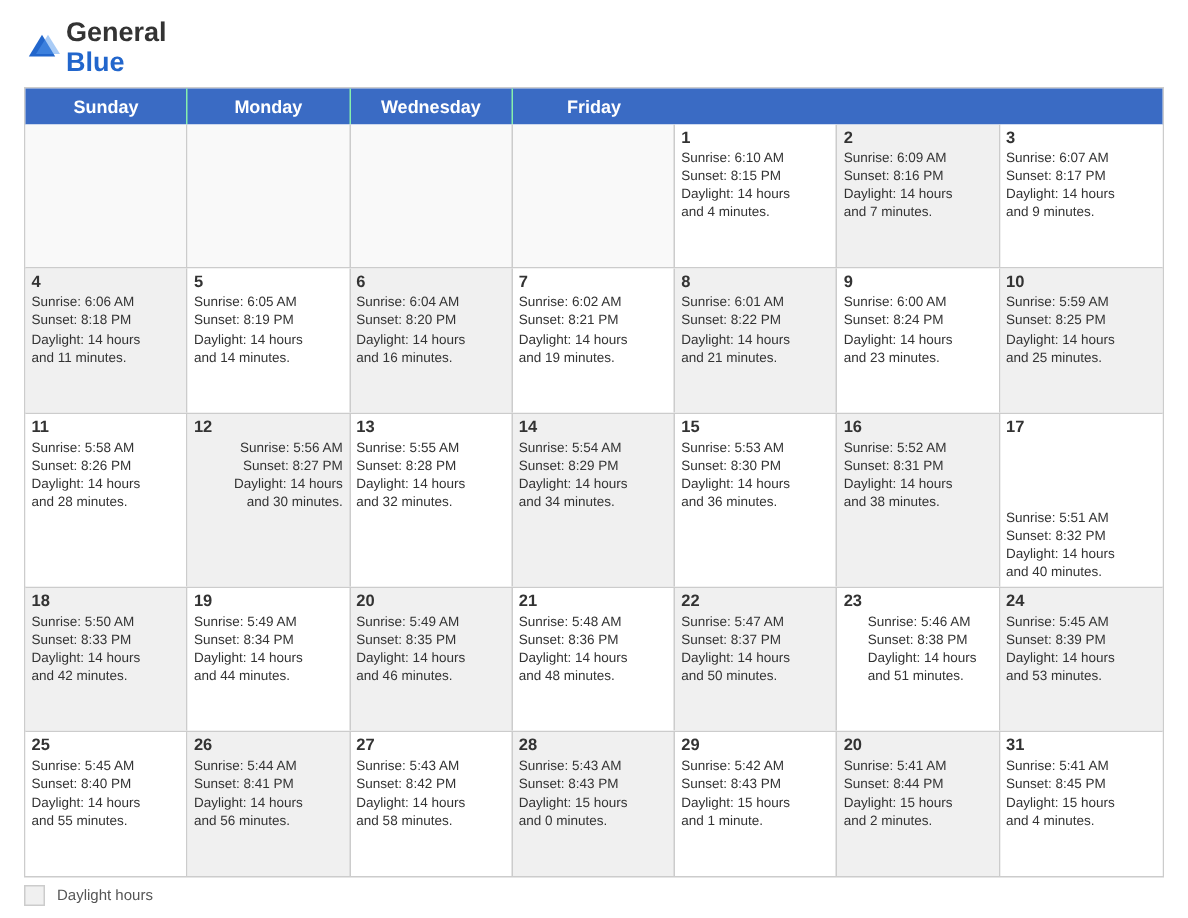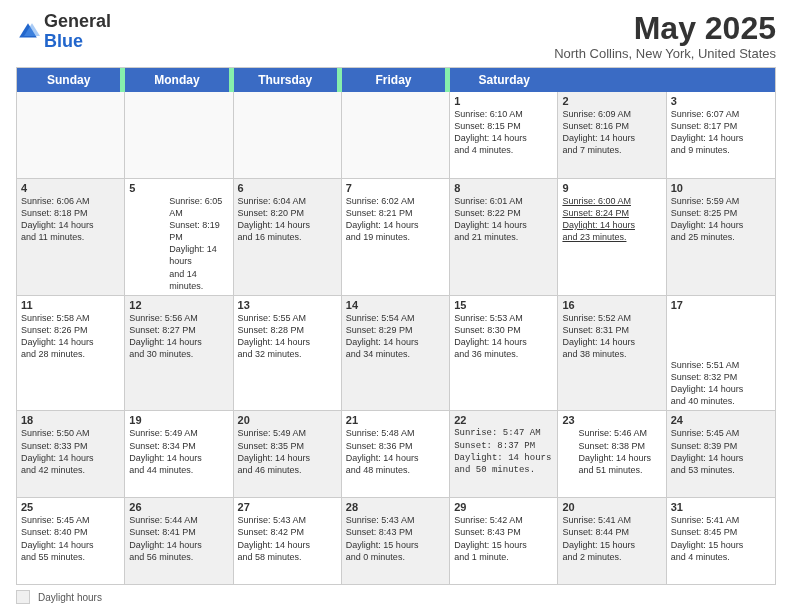"May 2025" div.title-block { html: <div> <div>May 2025</div> <div>North Collins, New York, United States</div> </div> -> none }
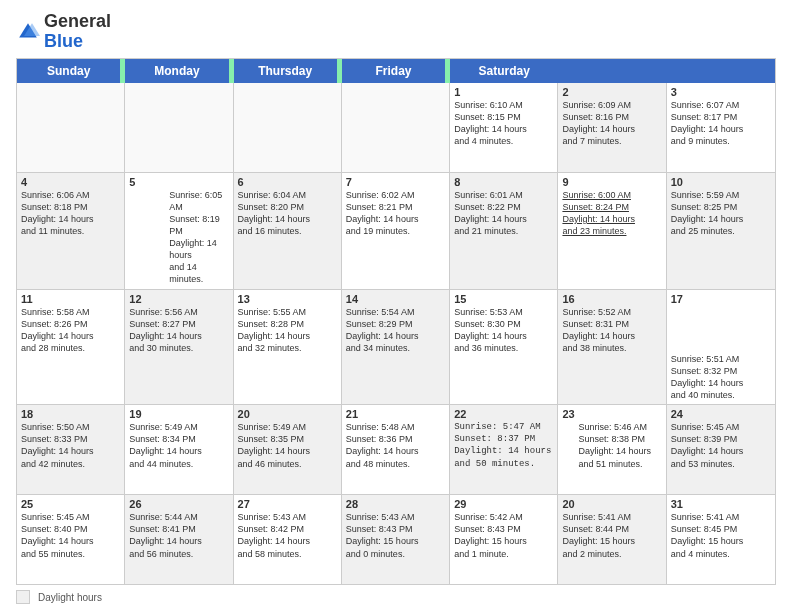"Sunday" .cal-header-cell { border-right: 5px solid #86efac -> 1px solid #86efac }
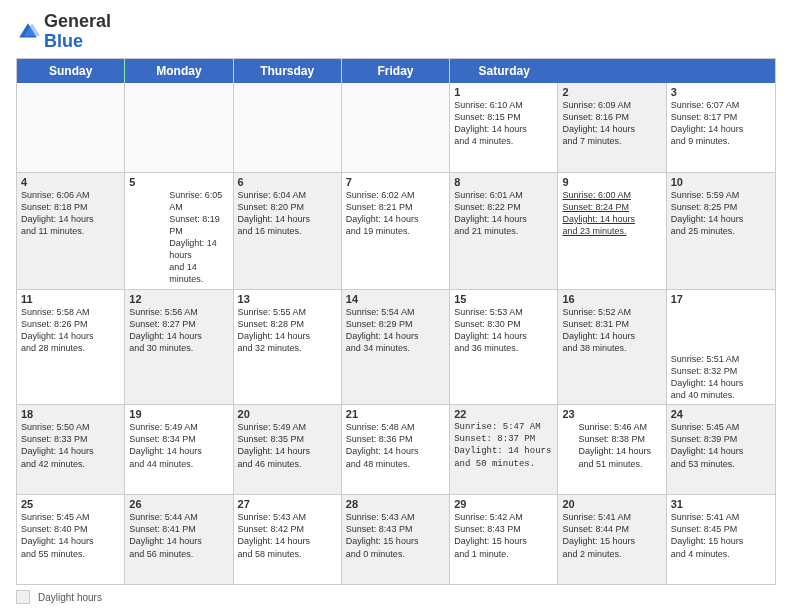"Wednesday" div.cal-header-cell { html: none -> <div>Wednesday</div> }
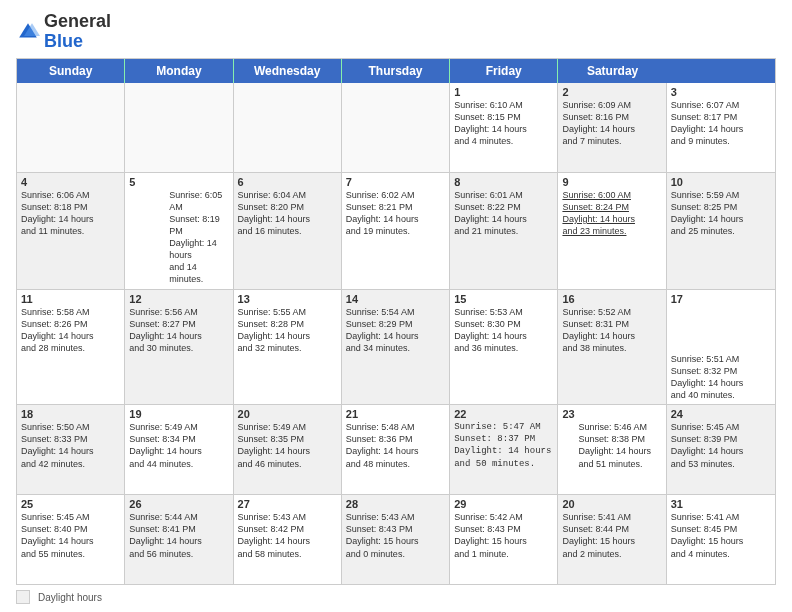"Thursday" div.cal-header-cell { html: <div>Thursday</div> -> none }
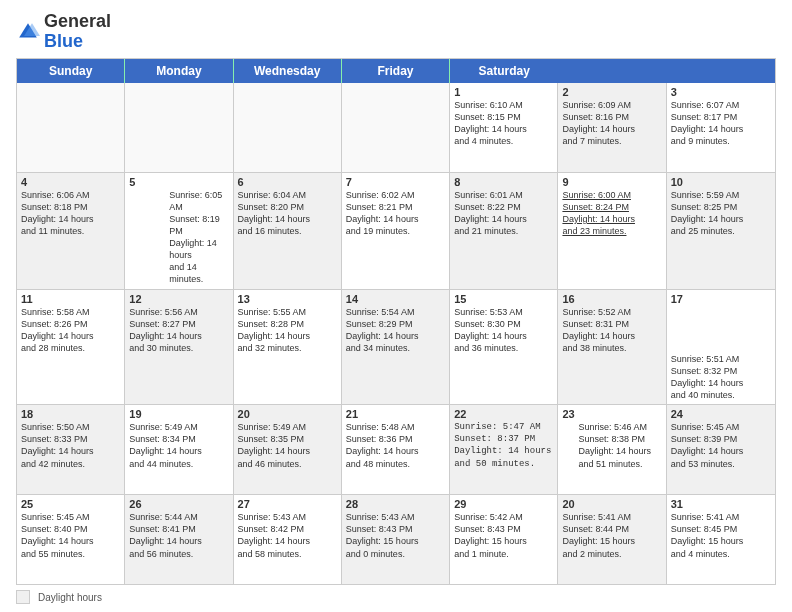"Saturday" div.cal-header-cell { html: <div>Saturday</div> -> none }
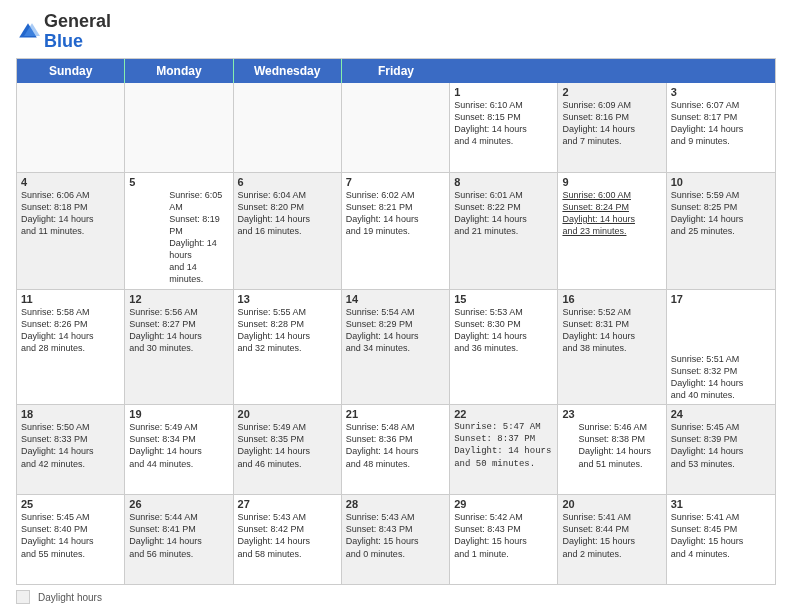"Sunrise: 6:05 AM" div.cell-info { margin-left: 40px -> none }
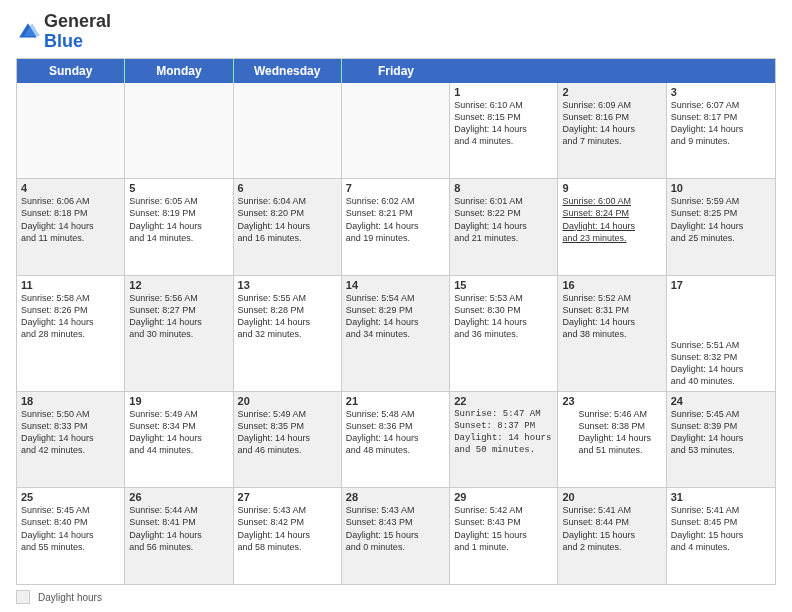"Sunrise: 6:00 AM" div.cell-info { text-decoration: underline -> none }
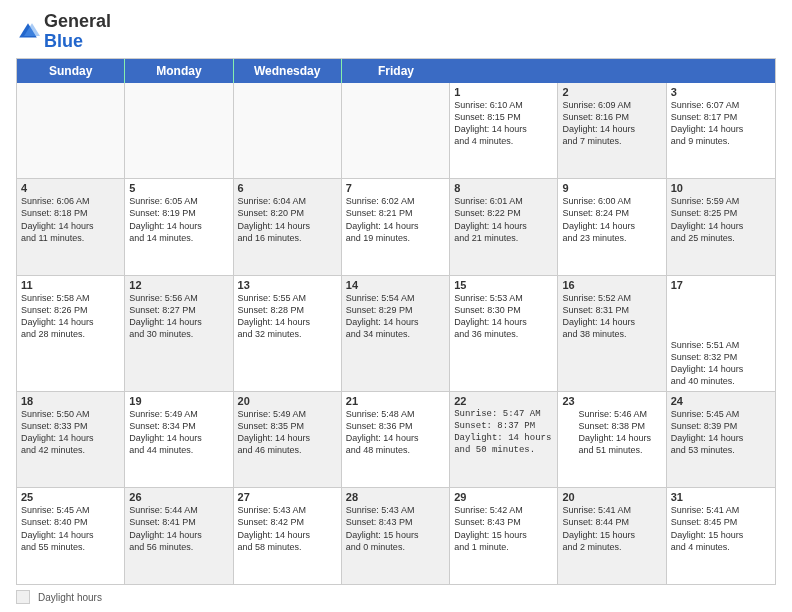"Sunrise: 5:56 AM" div.cell-info { text-align: none -> right }
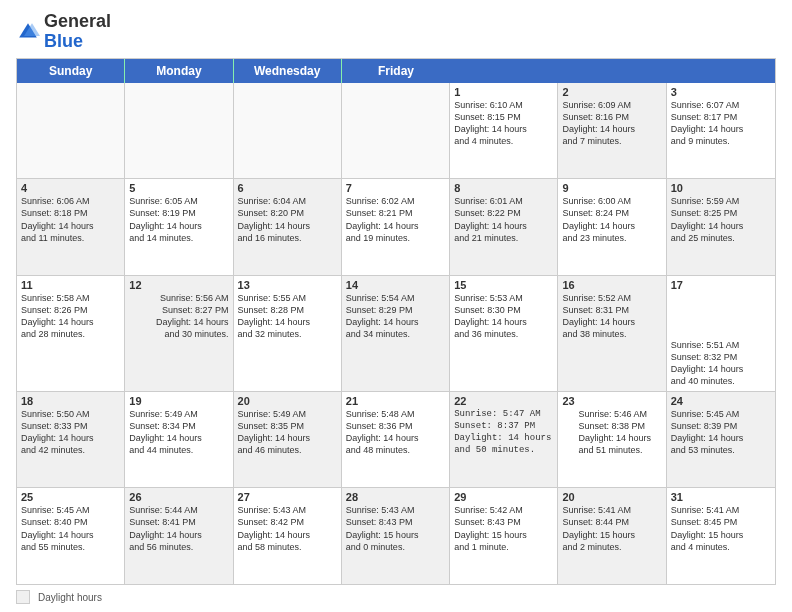"Sunrise: 5:47 AM" div.cell-info { font-family: Liberation Mono, monospace -> none }
